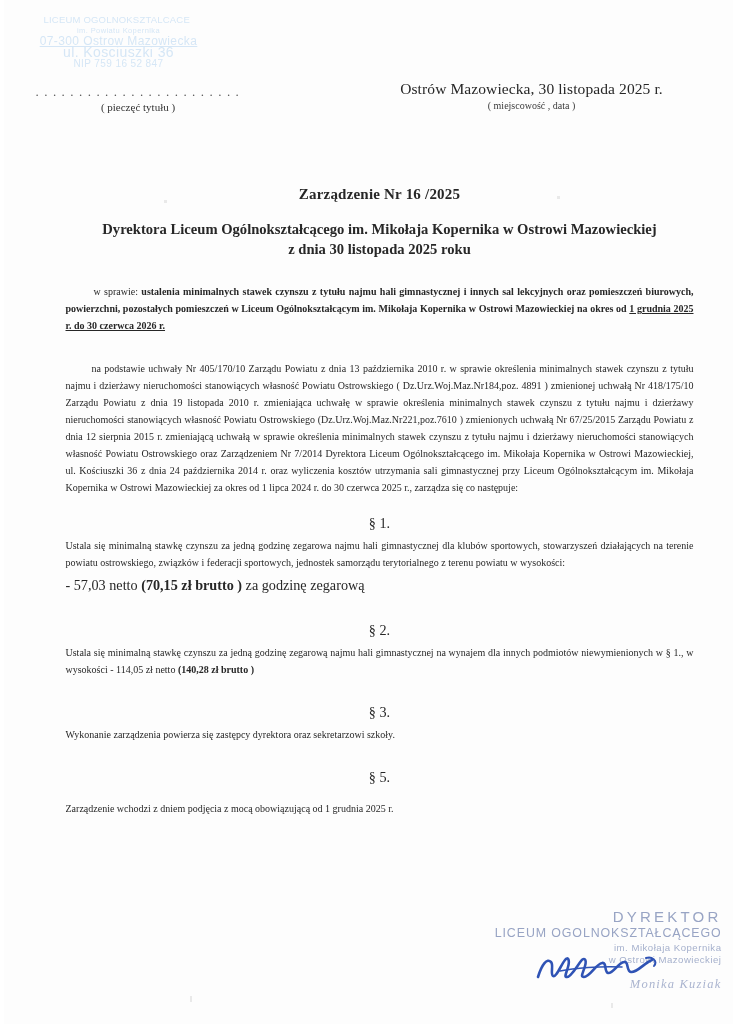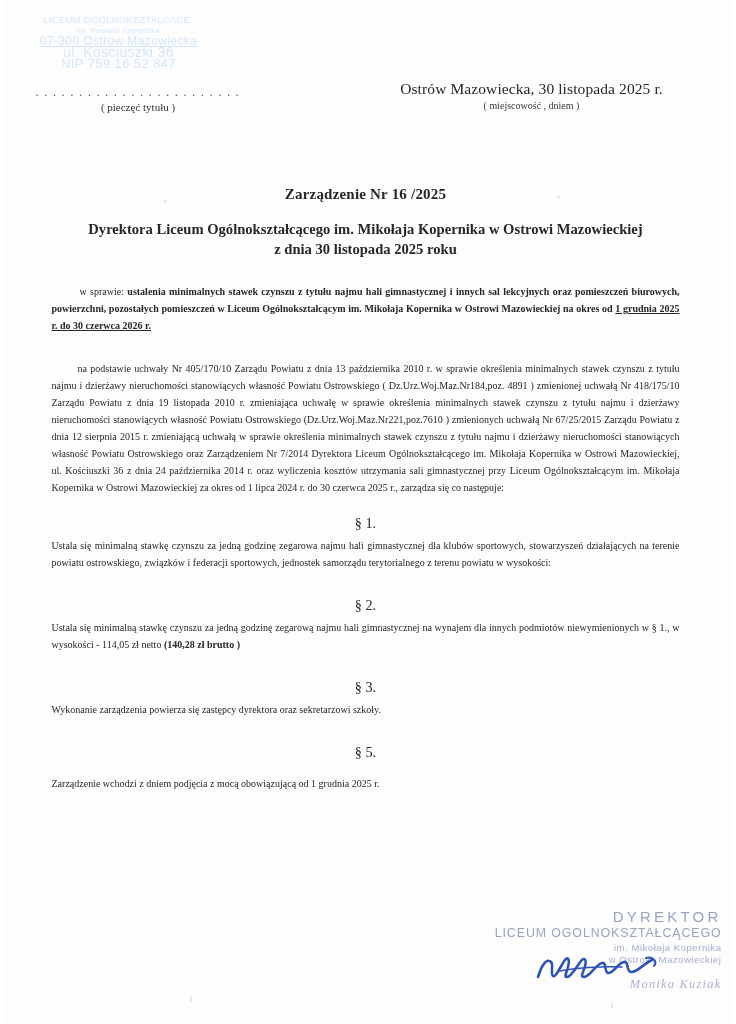"NIP 759 16 52 847" .school-stamp .l5 { font-size: 13px -> 10px }
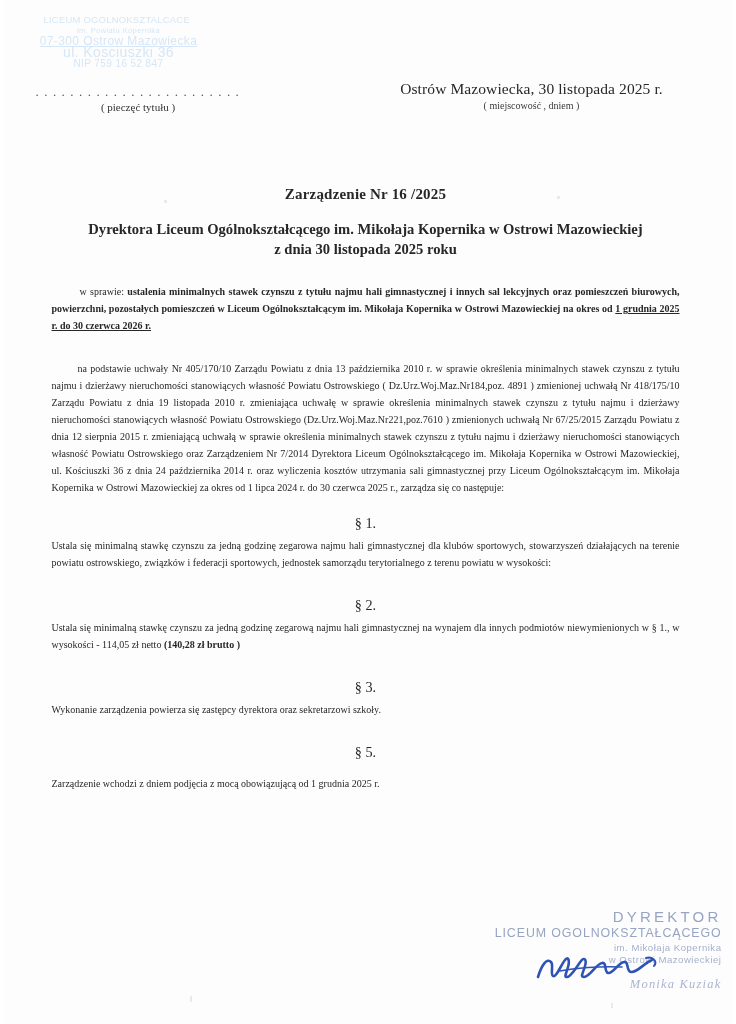"( miejscowość , dniem )" div.caption { text: dniem -> data }
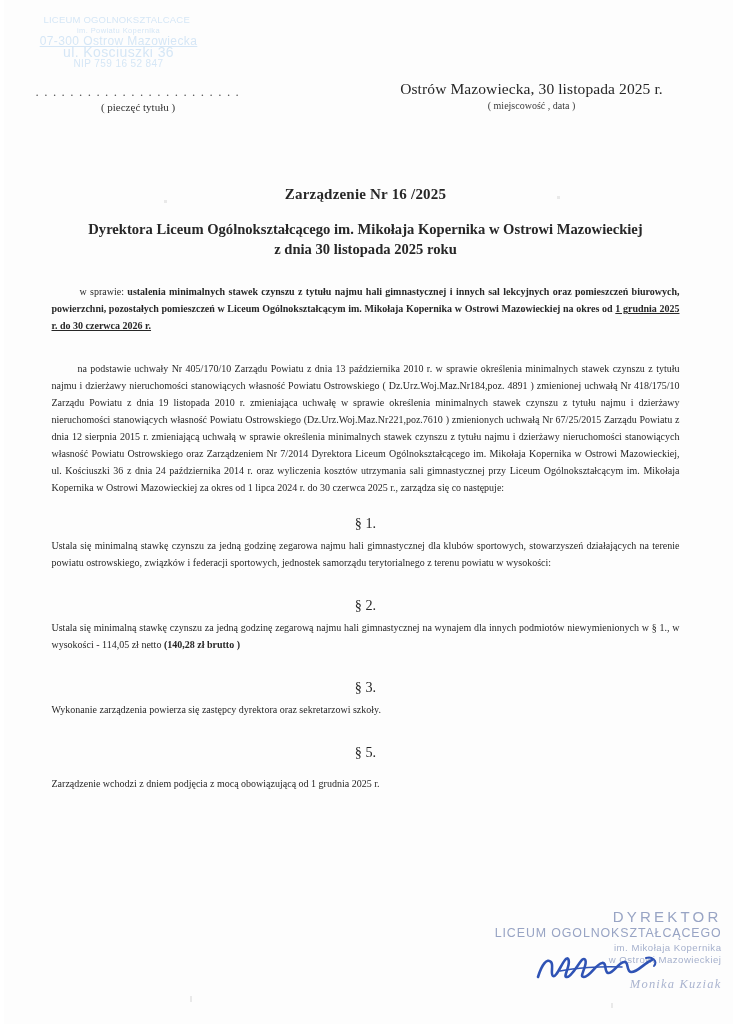"Zarządzenie Nr 16 /2025" .body-wrap { left: 48px -> 62px }
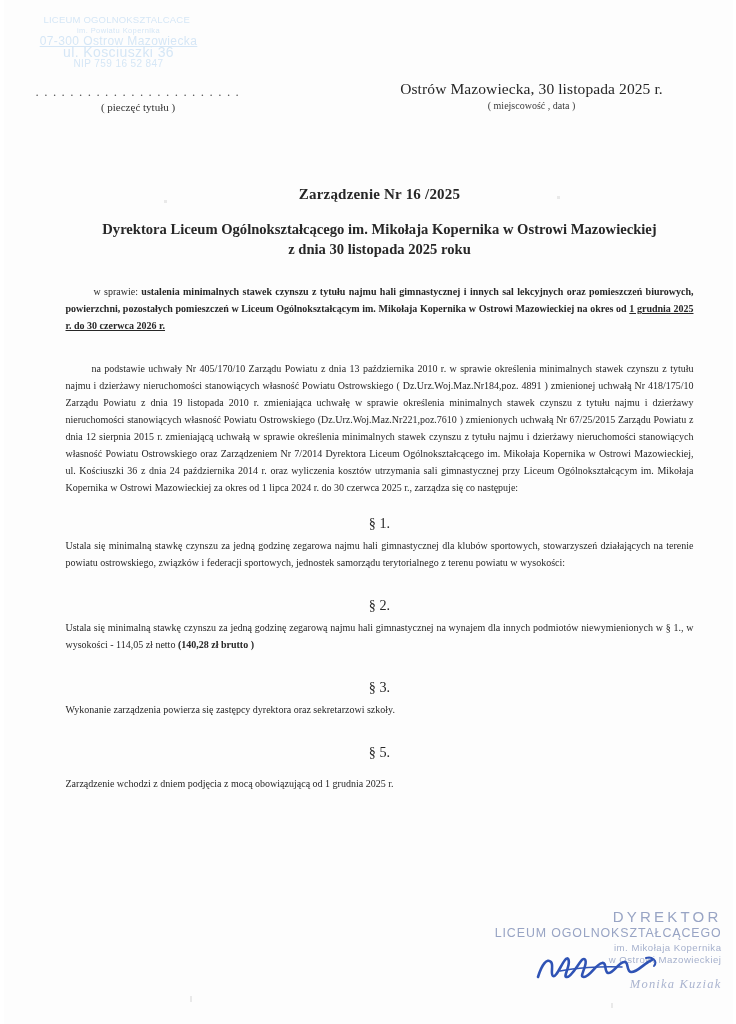"- 57,03 netto (70,15 zł" div.amount-line { html: none -> <div> <span>- 57,03 netto </span><b>(70,15 zł brutto )</b><span> za godzinę zegarową</span> </div> }
